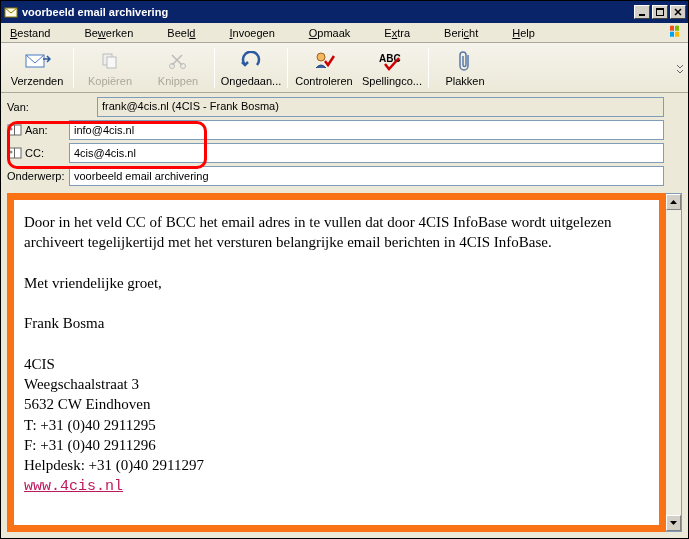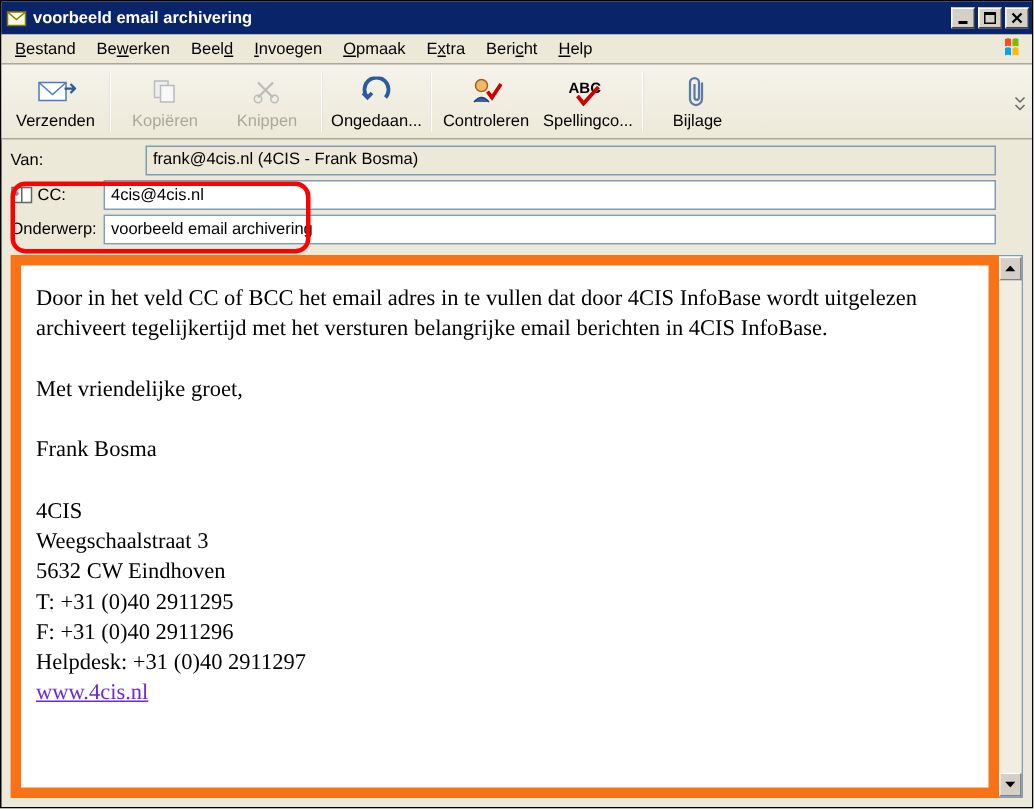"Bestand" .menubar { gap: none -> 20px }
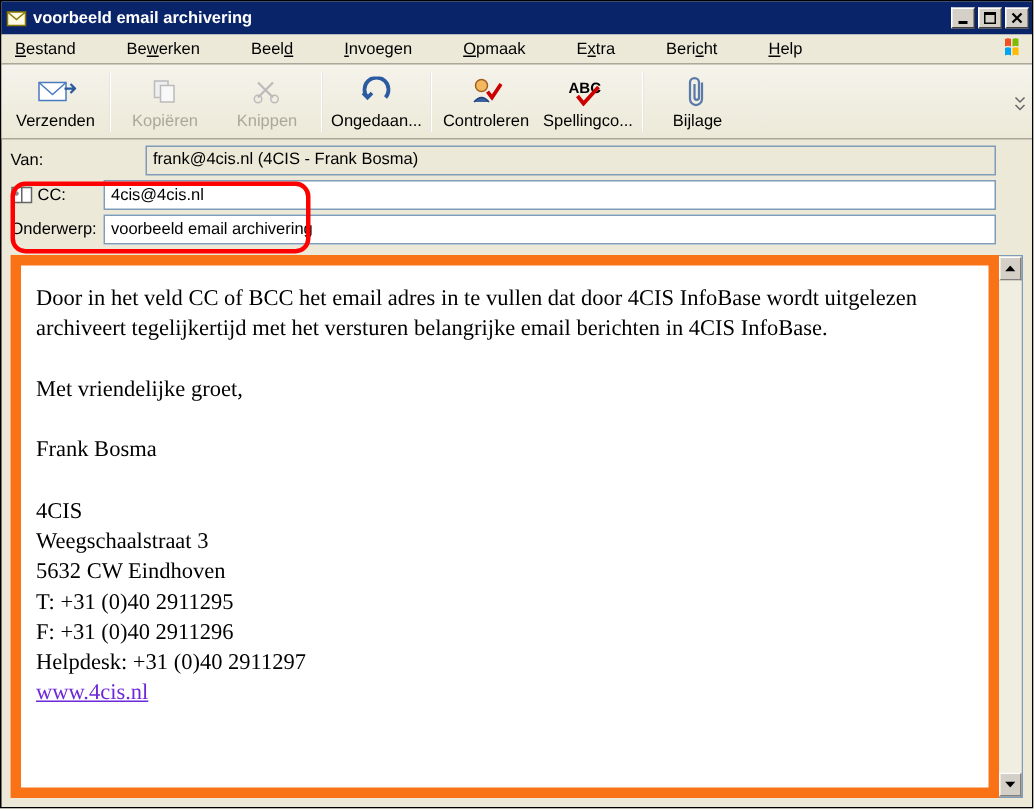"Bijlage" span.tlabel { text: Bijlage -> Plakken }
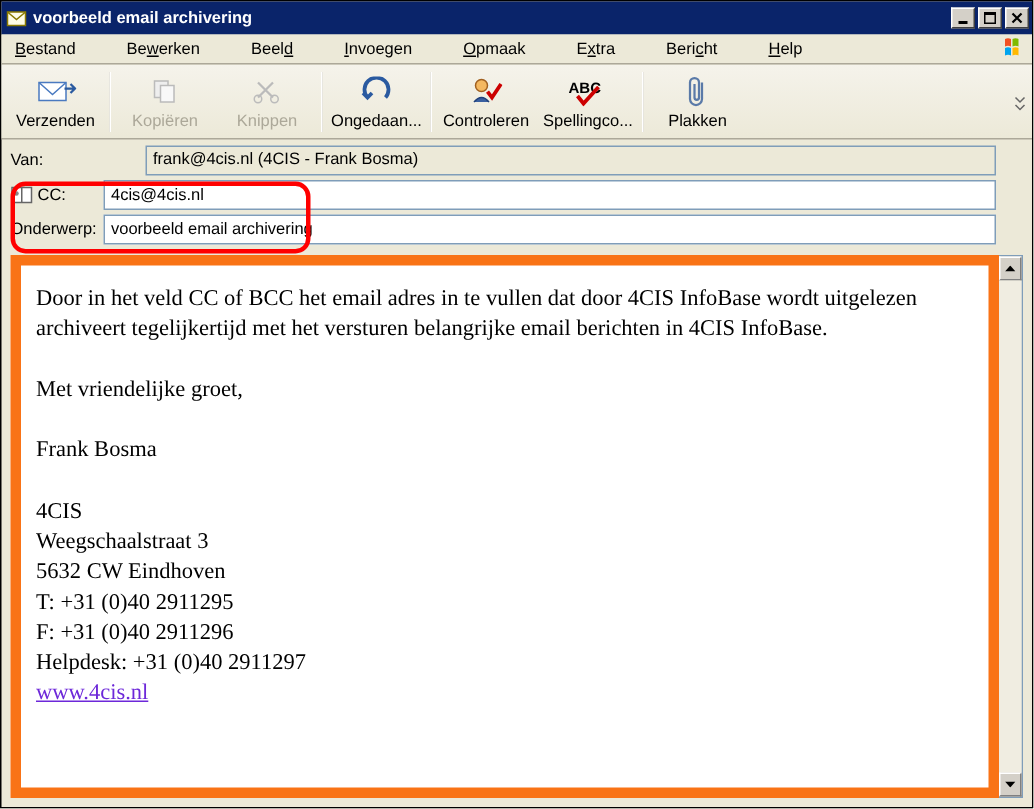"Aan:" div.field-row { html: none -> <div> <div> <svg> <rect></rect> <rect></rect> <circle></circle> </svg> <span>Aan:</span> </div> <input> </div> }
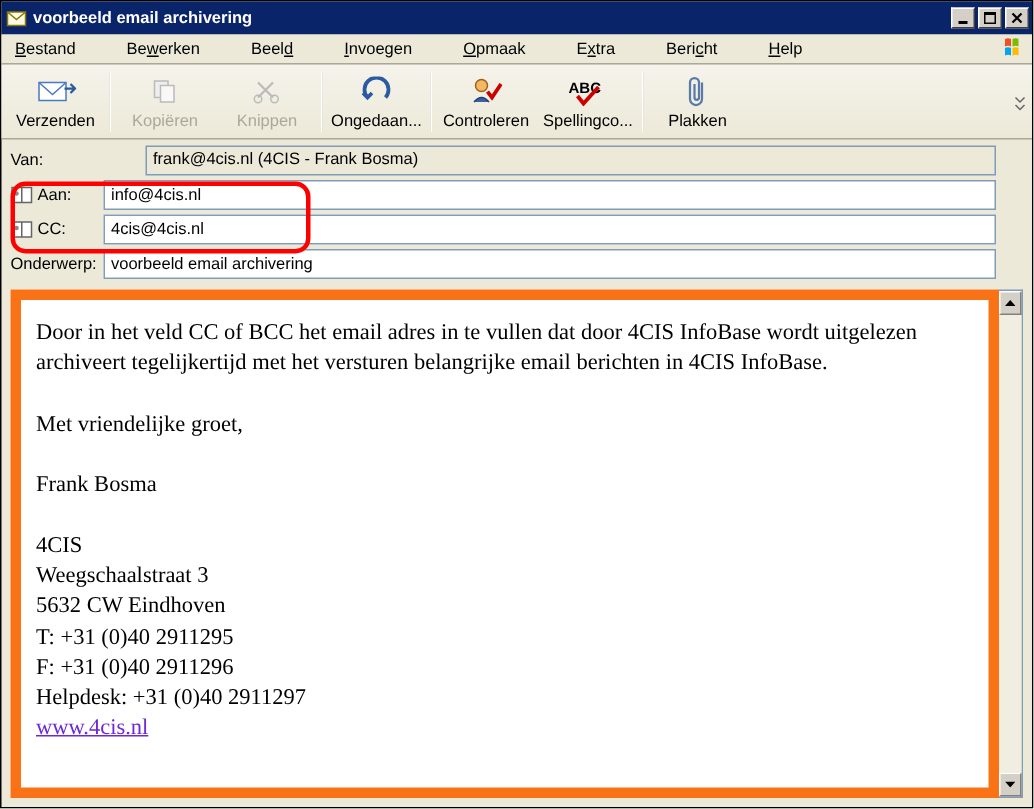"www.4cis.nl" .body-content a { color: #6d28d9 -> #be185d; font-family: none -> Liberation Mono, monospace }
